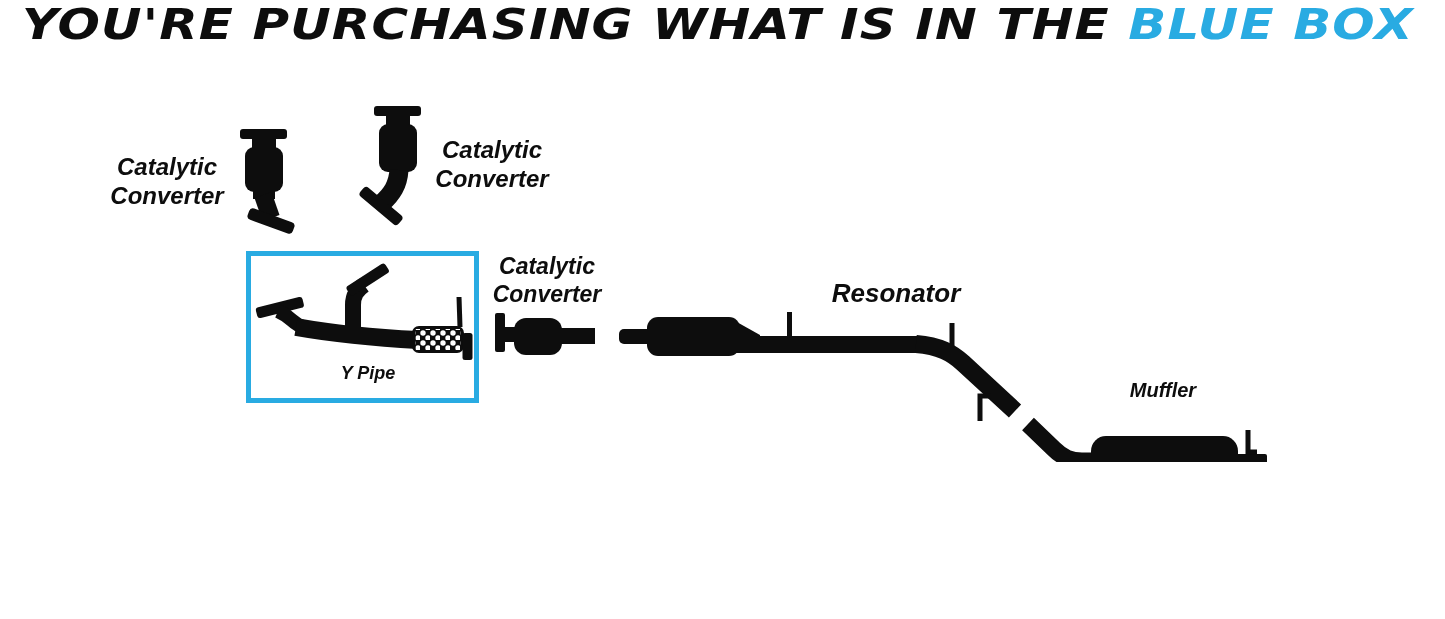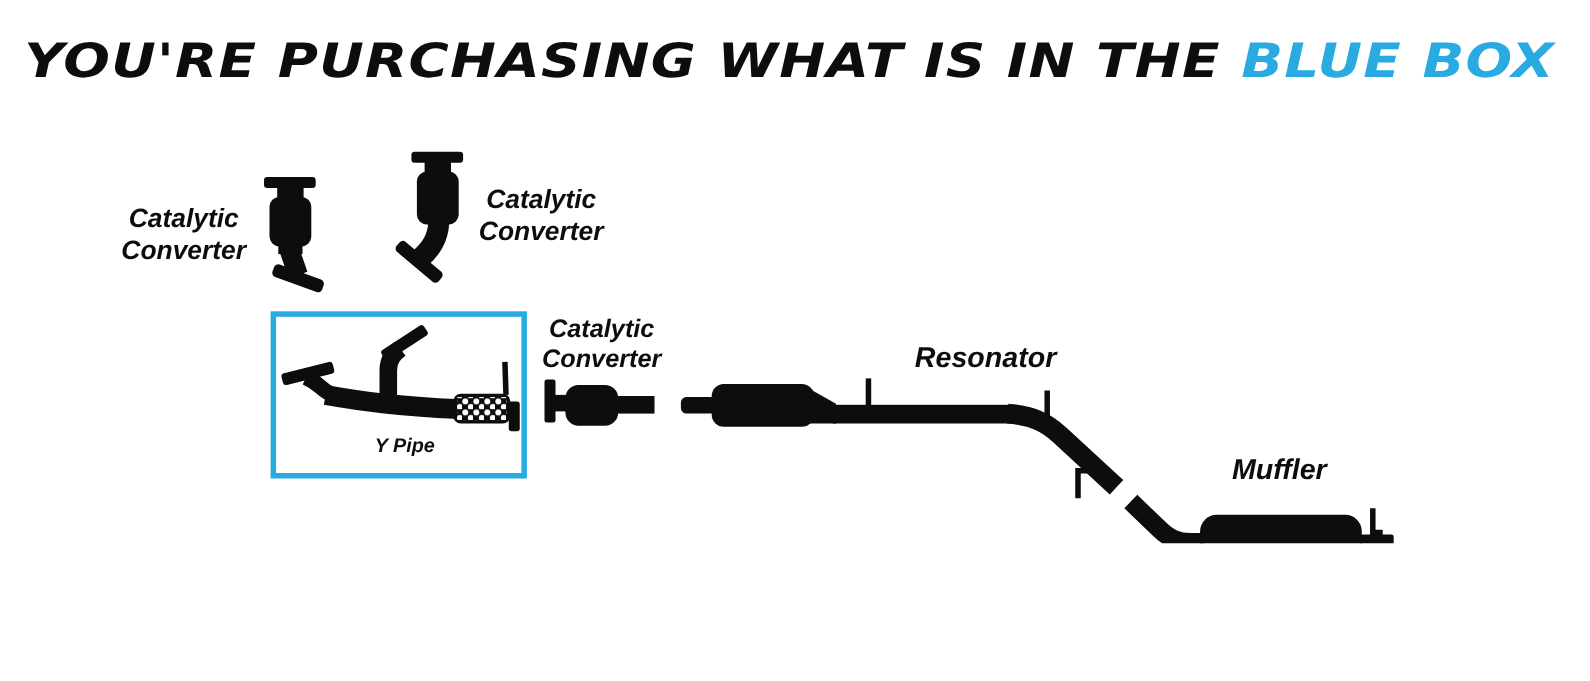"YOU'RE PURCHASING WHAT IS IN" .stage { margin-top: 32px -> none }
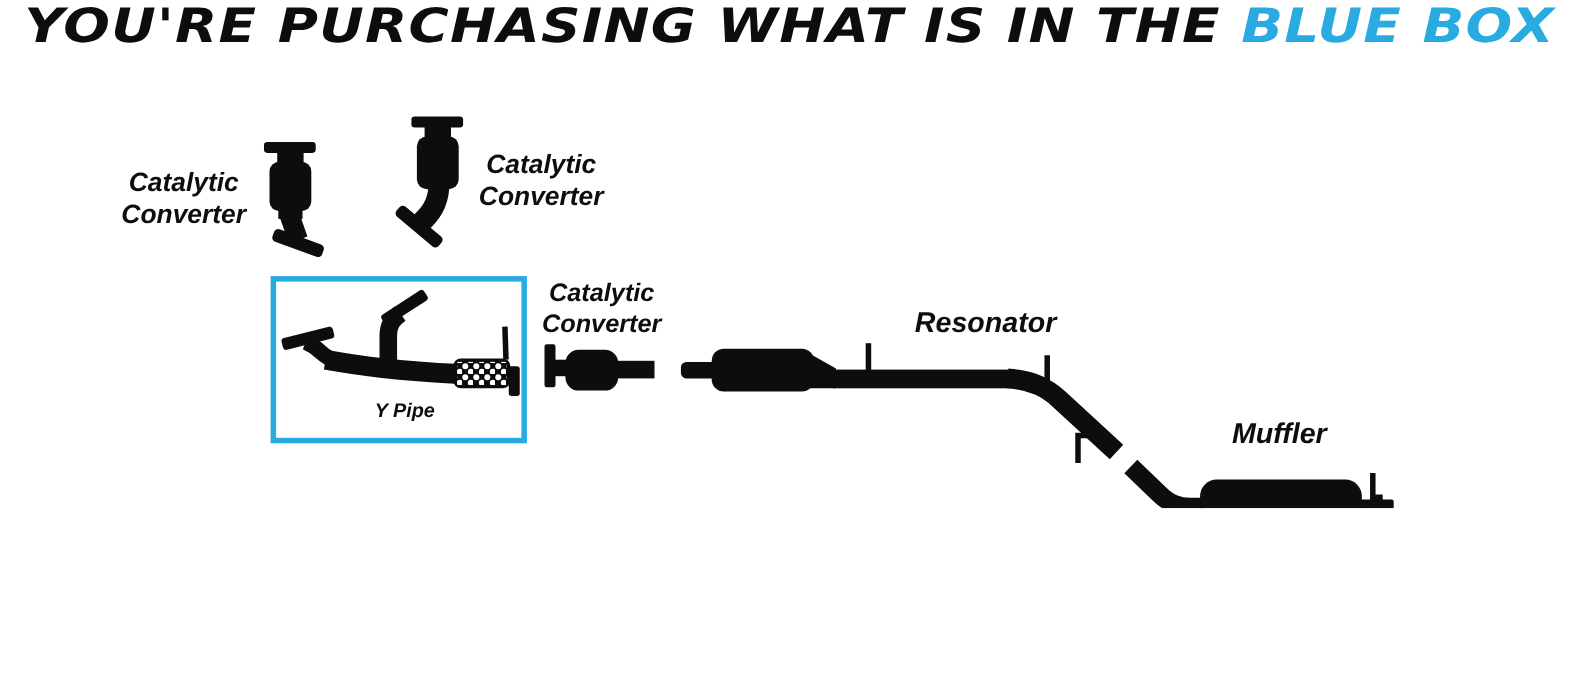"Muffler" .lbl-muffler { font-size: 26px -> 20px }
